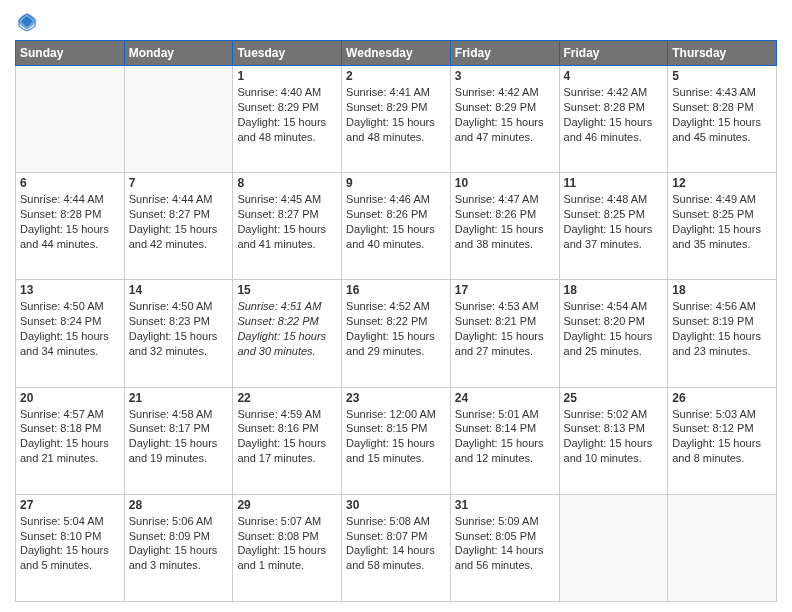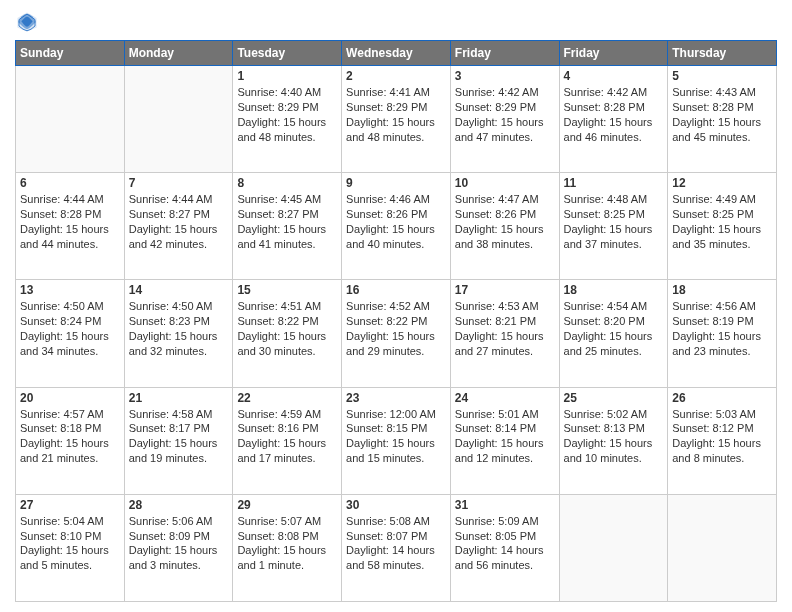"Sunrise: 4:51 AM" div.cell-text { font-style: none -> italic }
